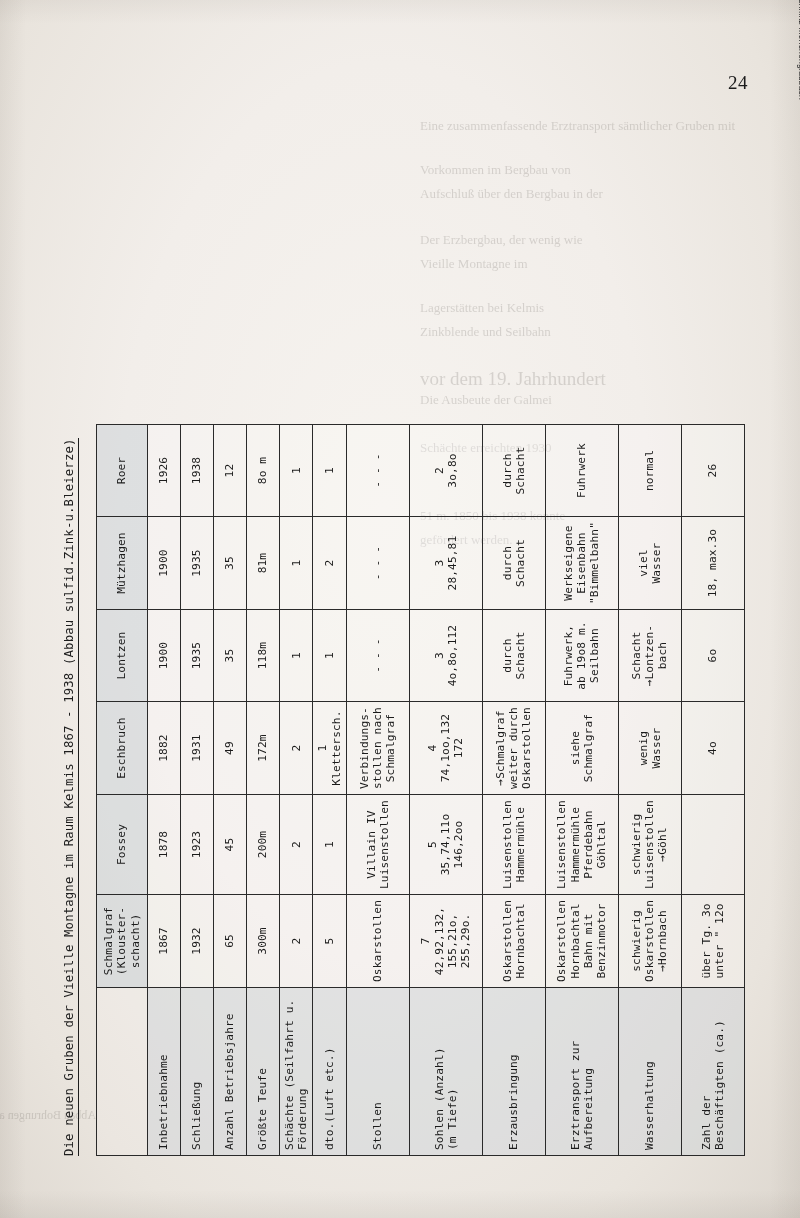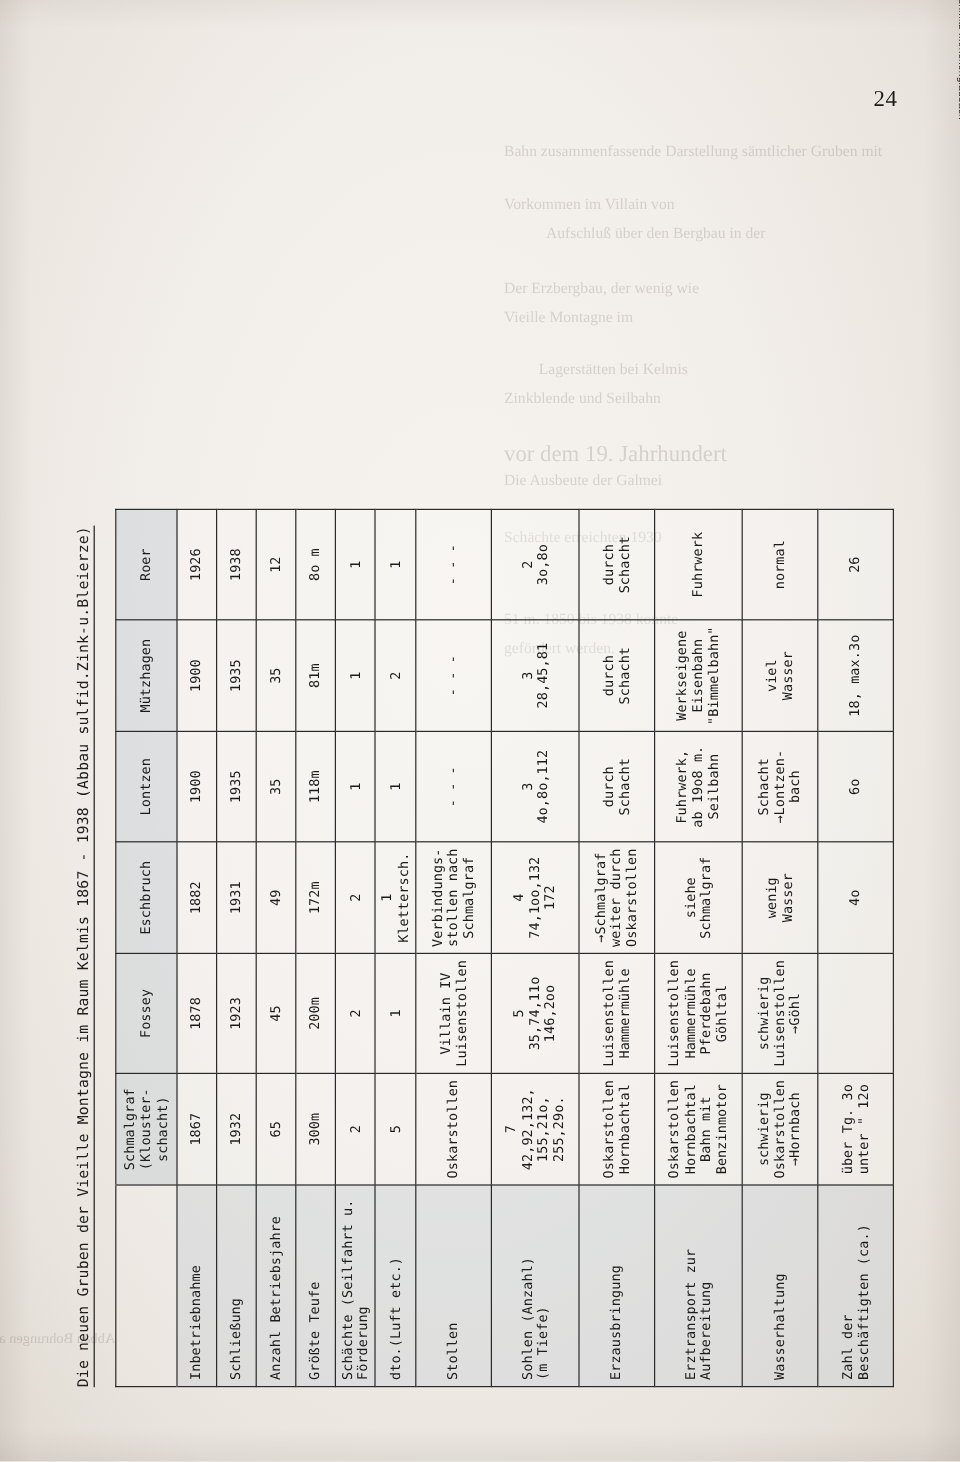"Bahn zusammenfassende Darstellung" div.ghost { text: Bahn zusammenfassende Darstellung -> Eine zusammenfassende Erztransport }
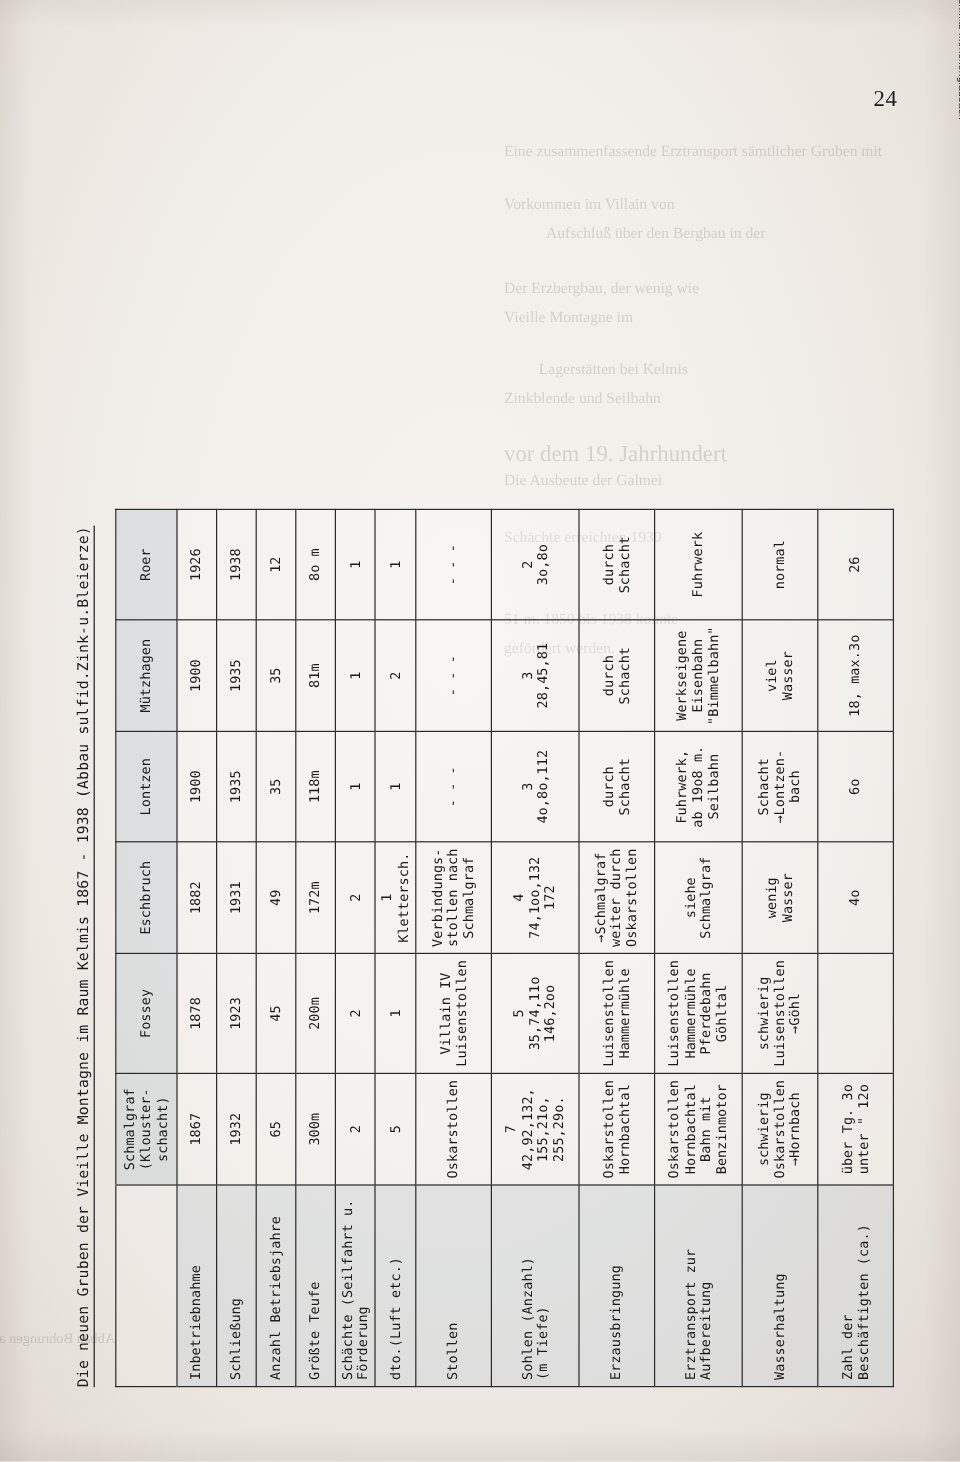"Vorkommen im Villain von" div.ghost { text: Villain -> Bergbau }
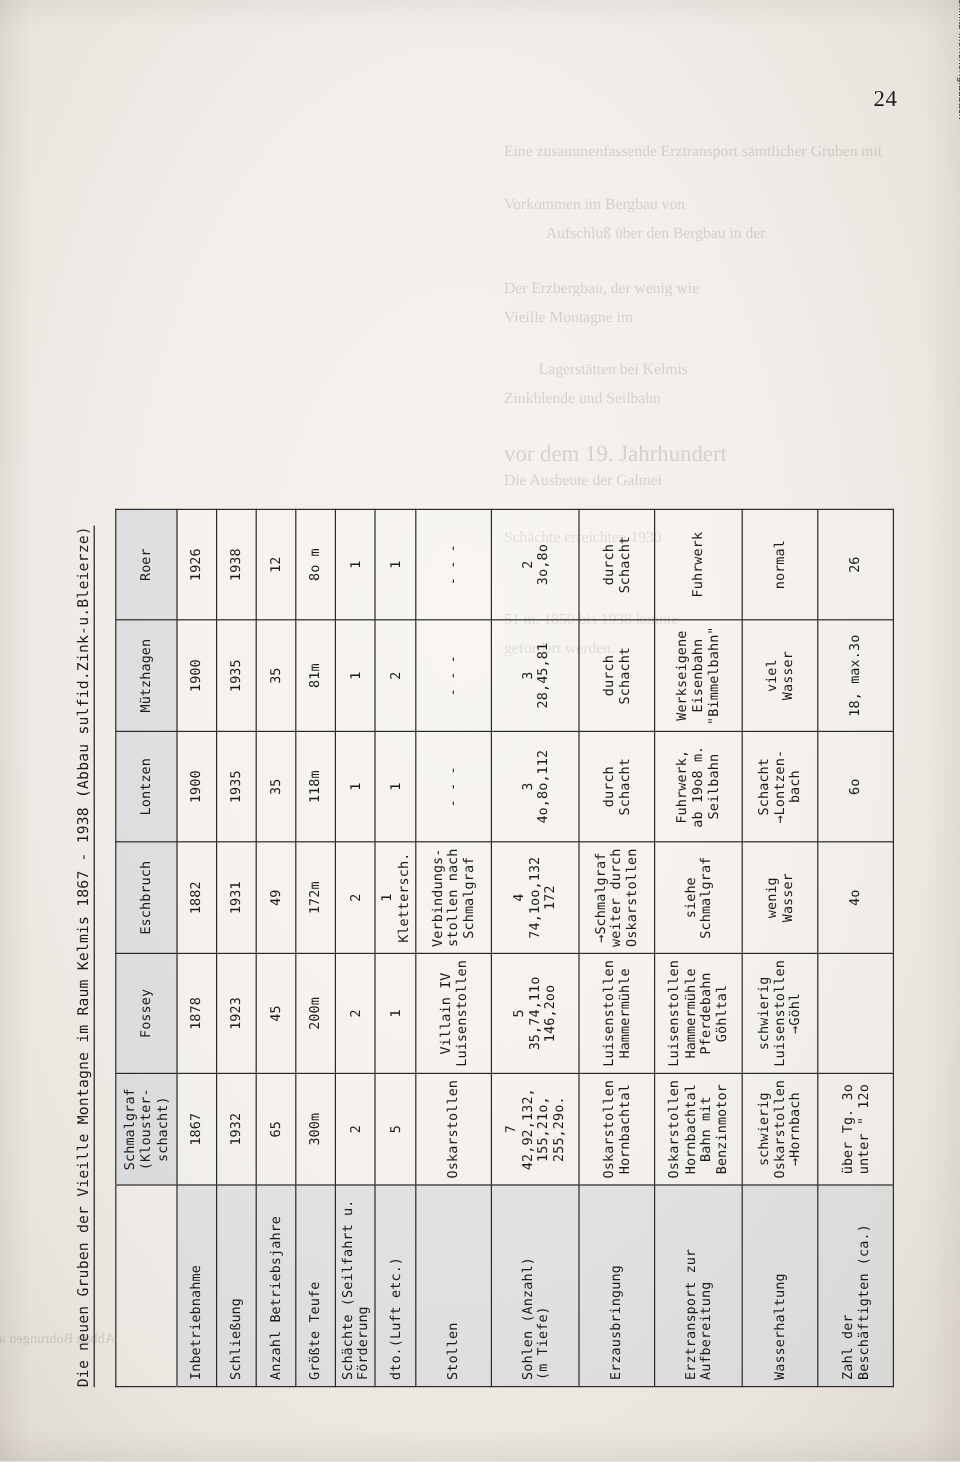"Aufschluß über den Bergbau in" div.ghost { margin-left: 35px -> none }
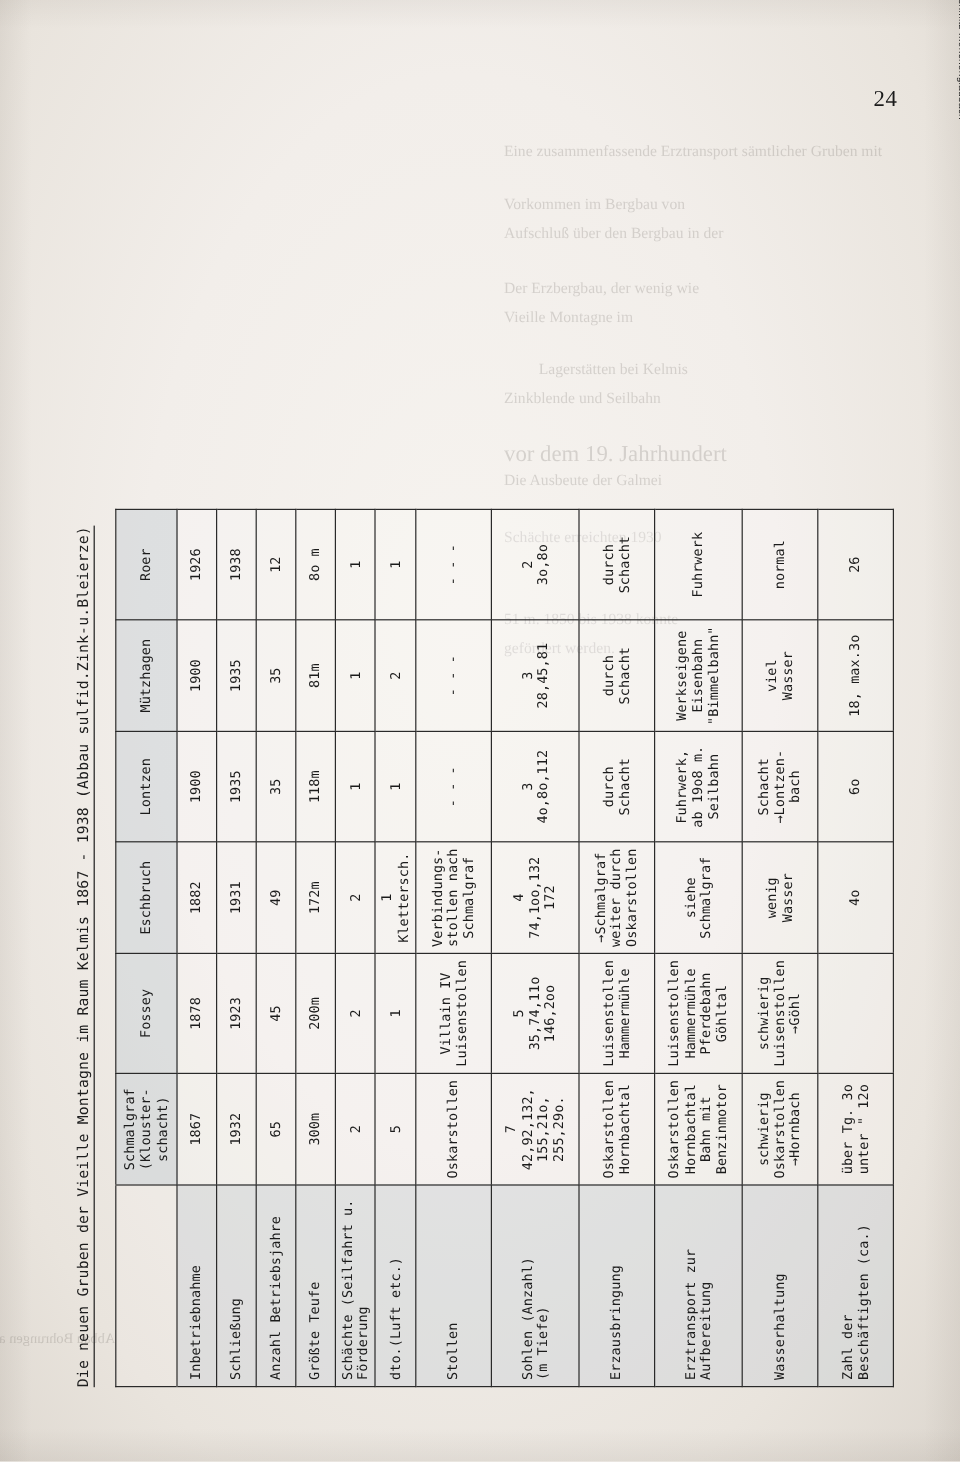"Lagerstätten bei Kelmis" div.ghost { margin-left: 29px -> none }
